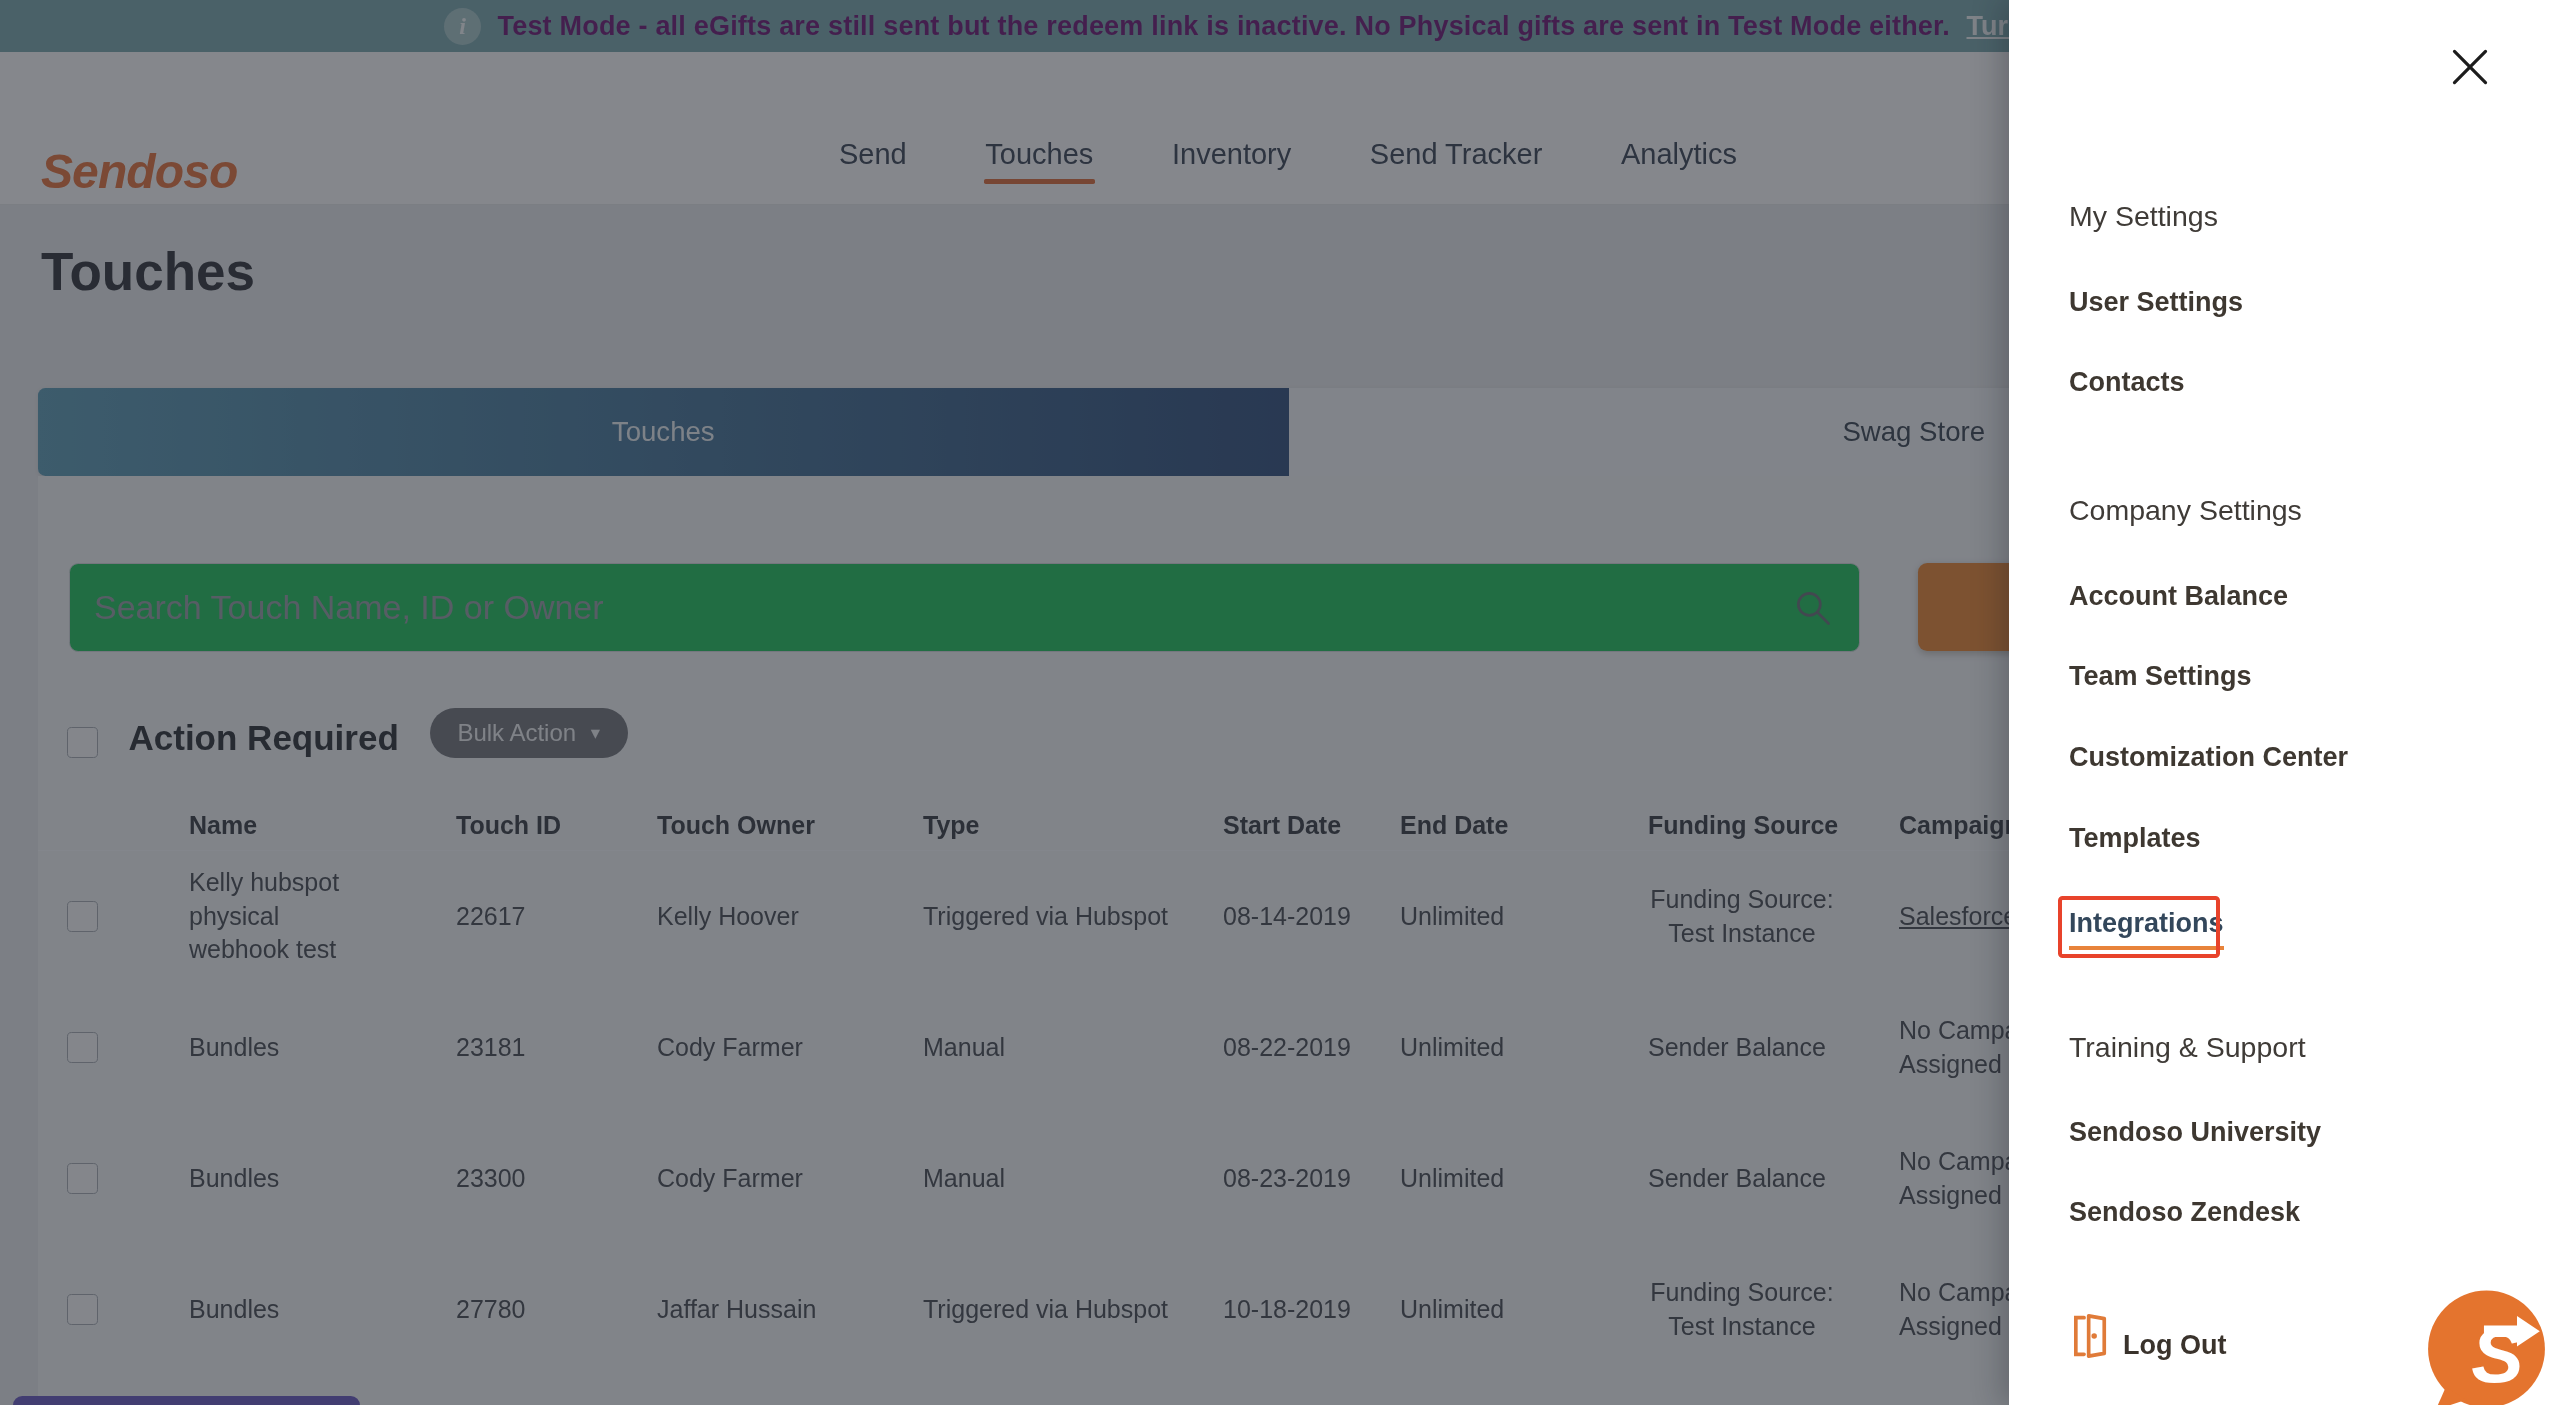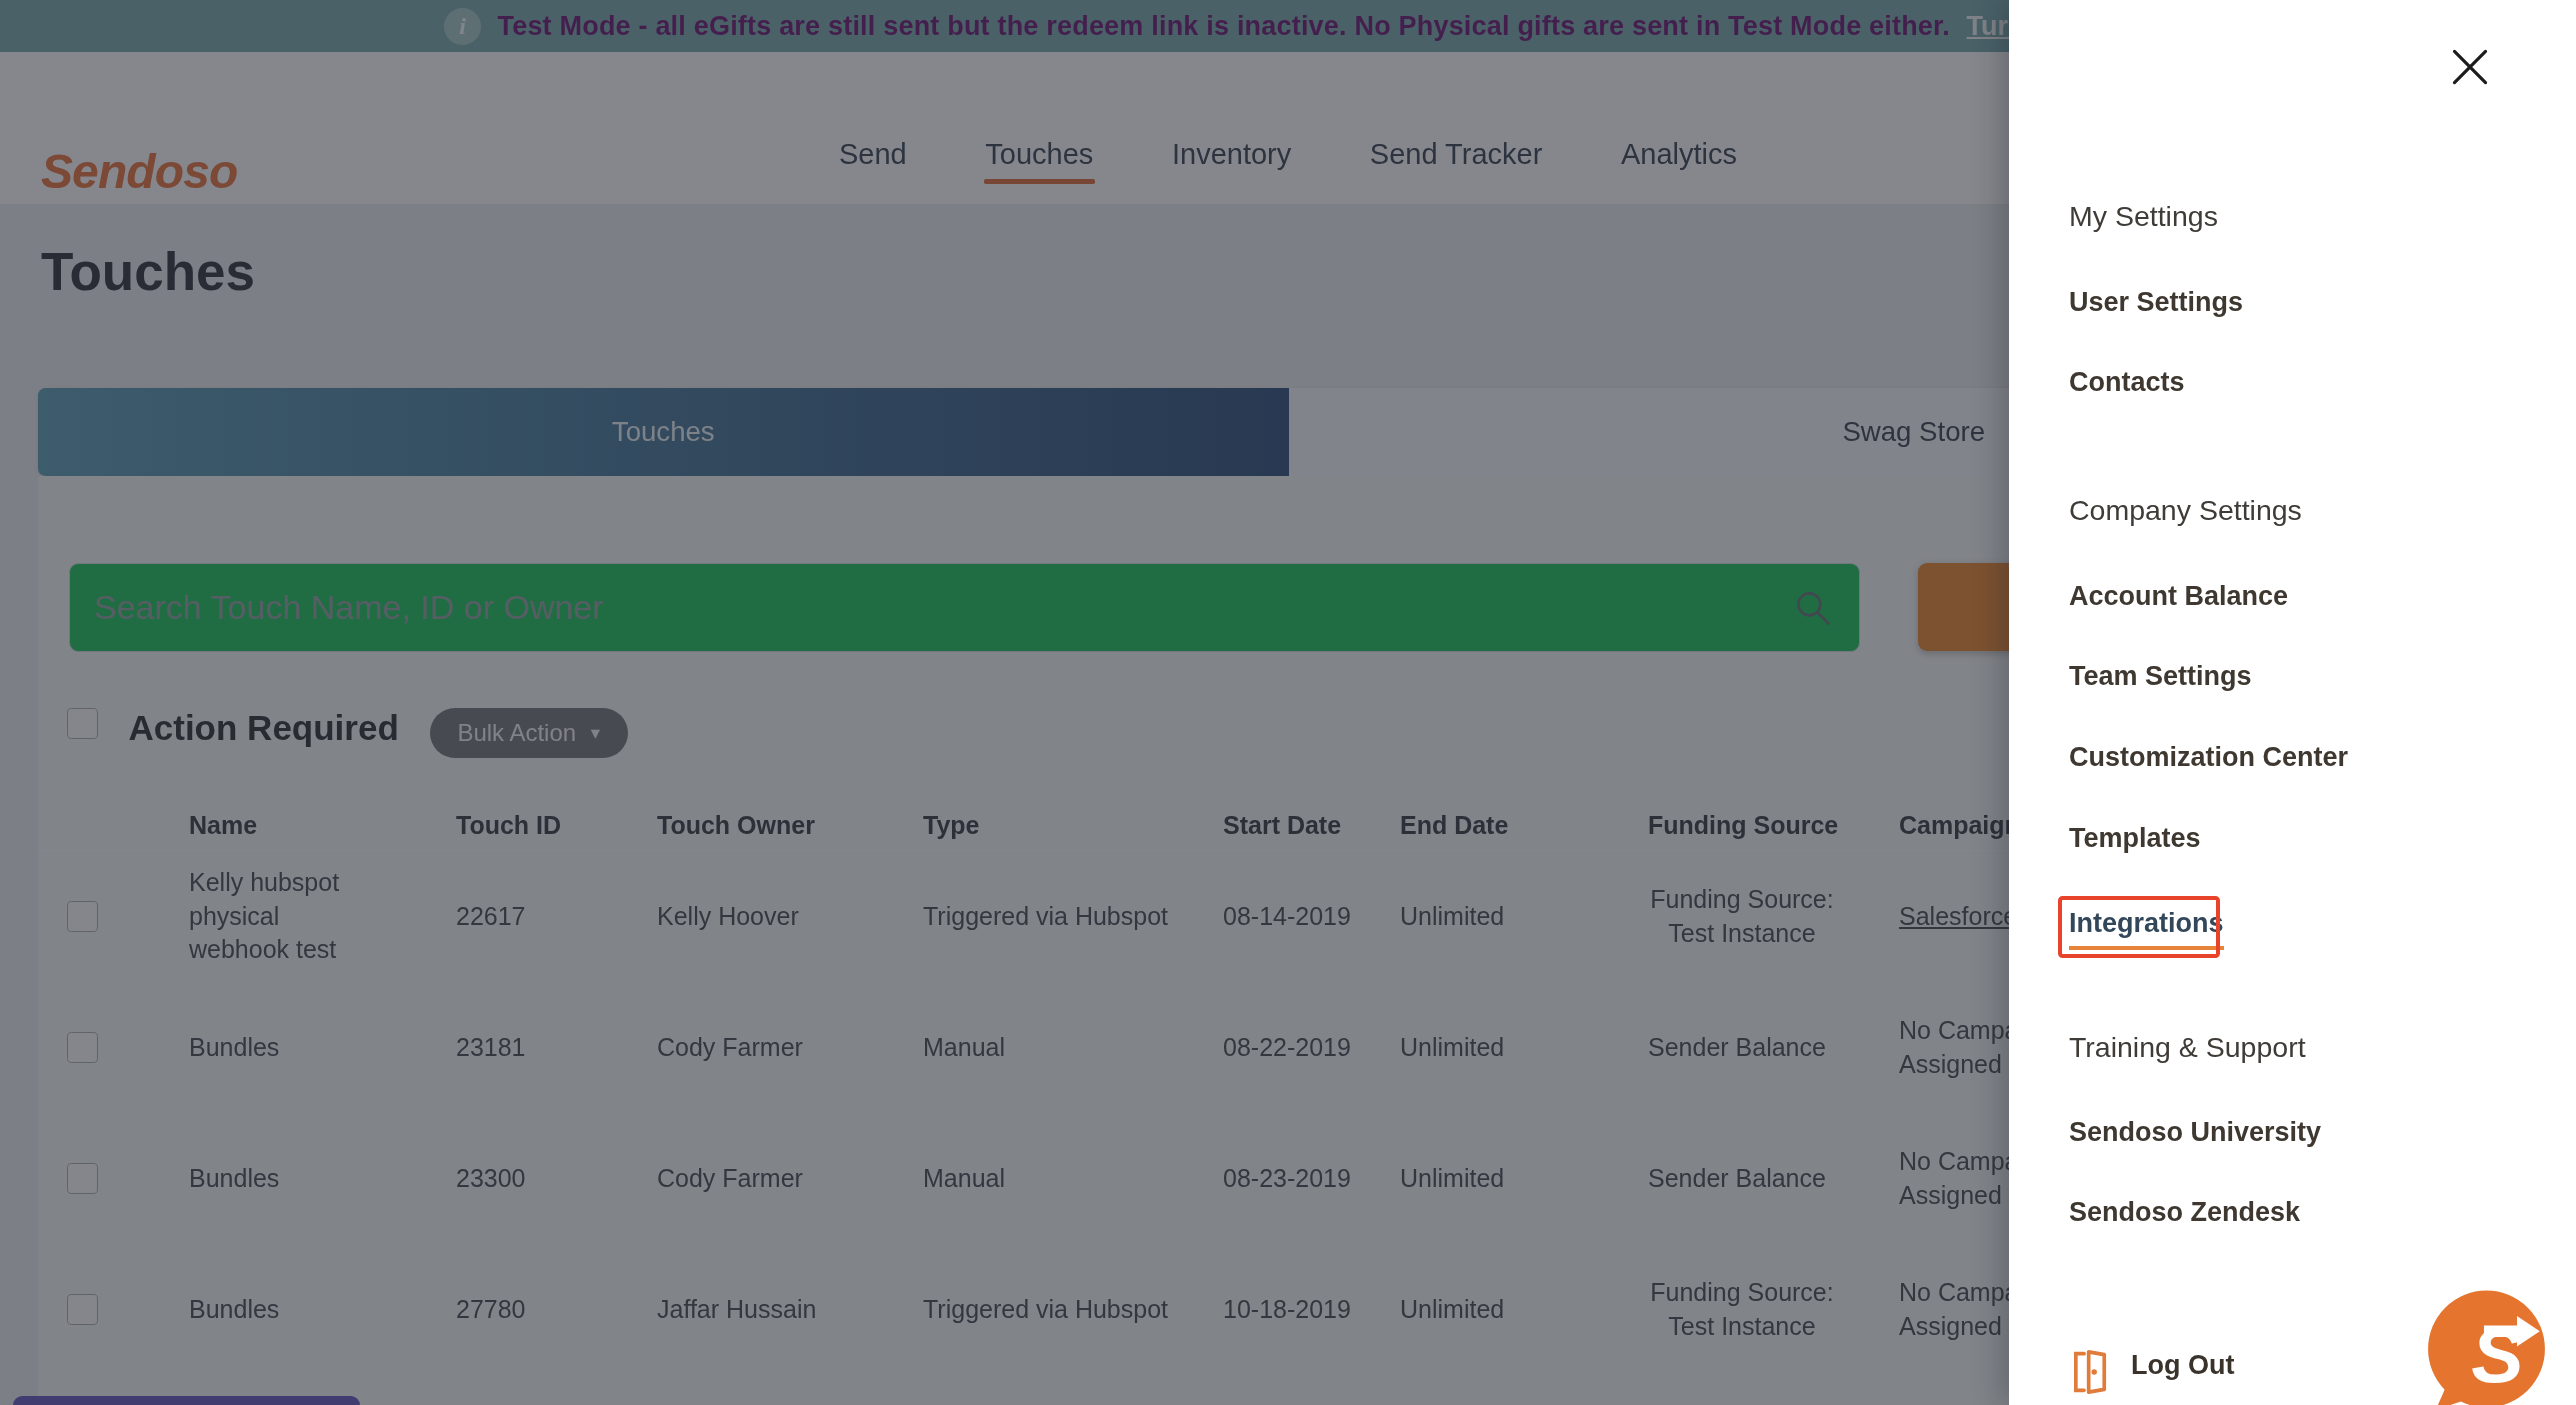"Action Required" .action-row { align-items: flex-start -> flex-end }
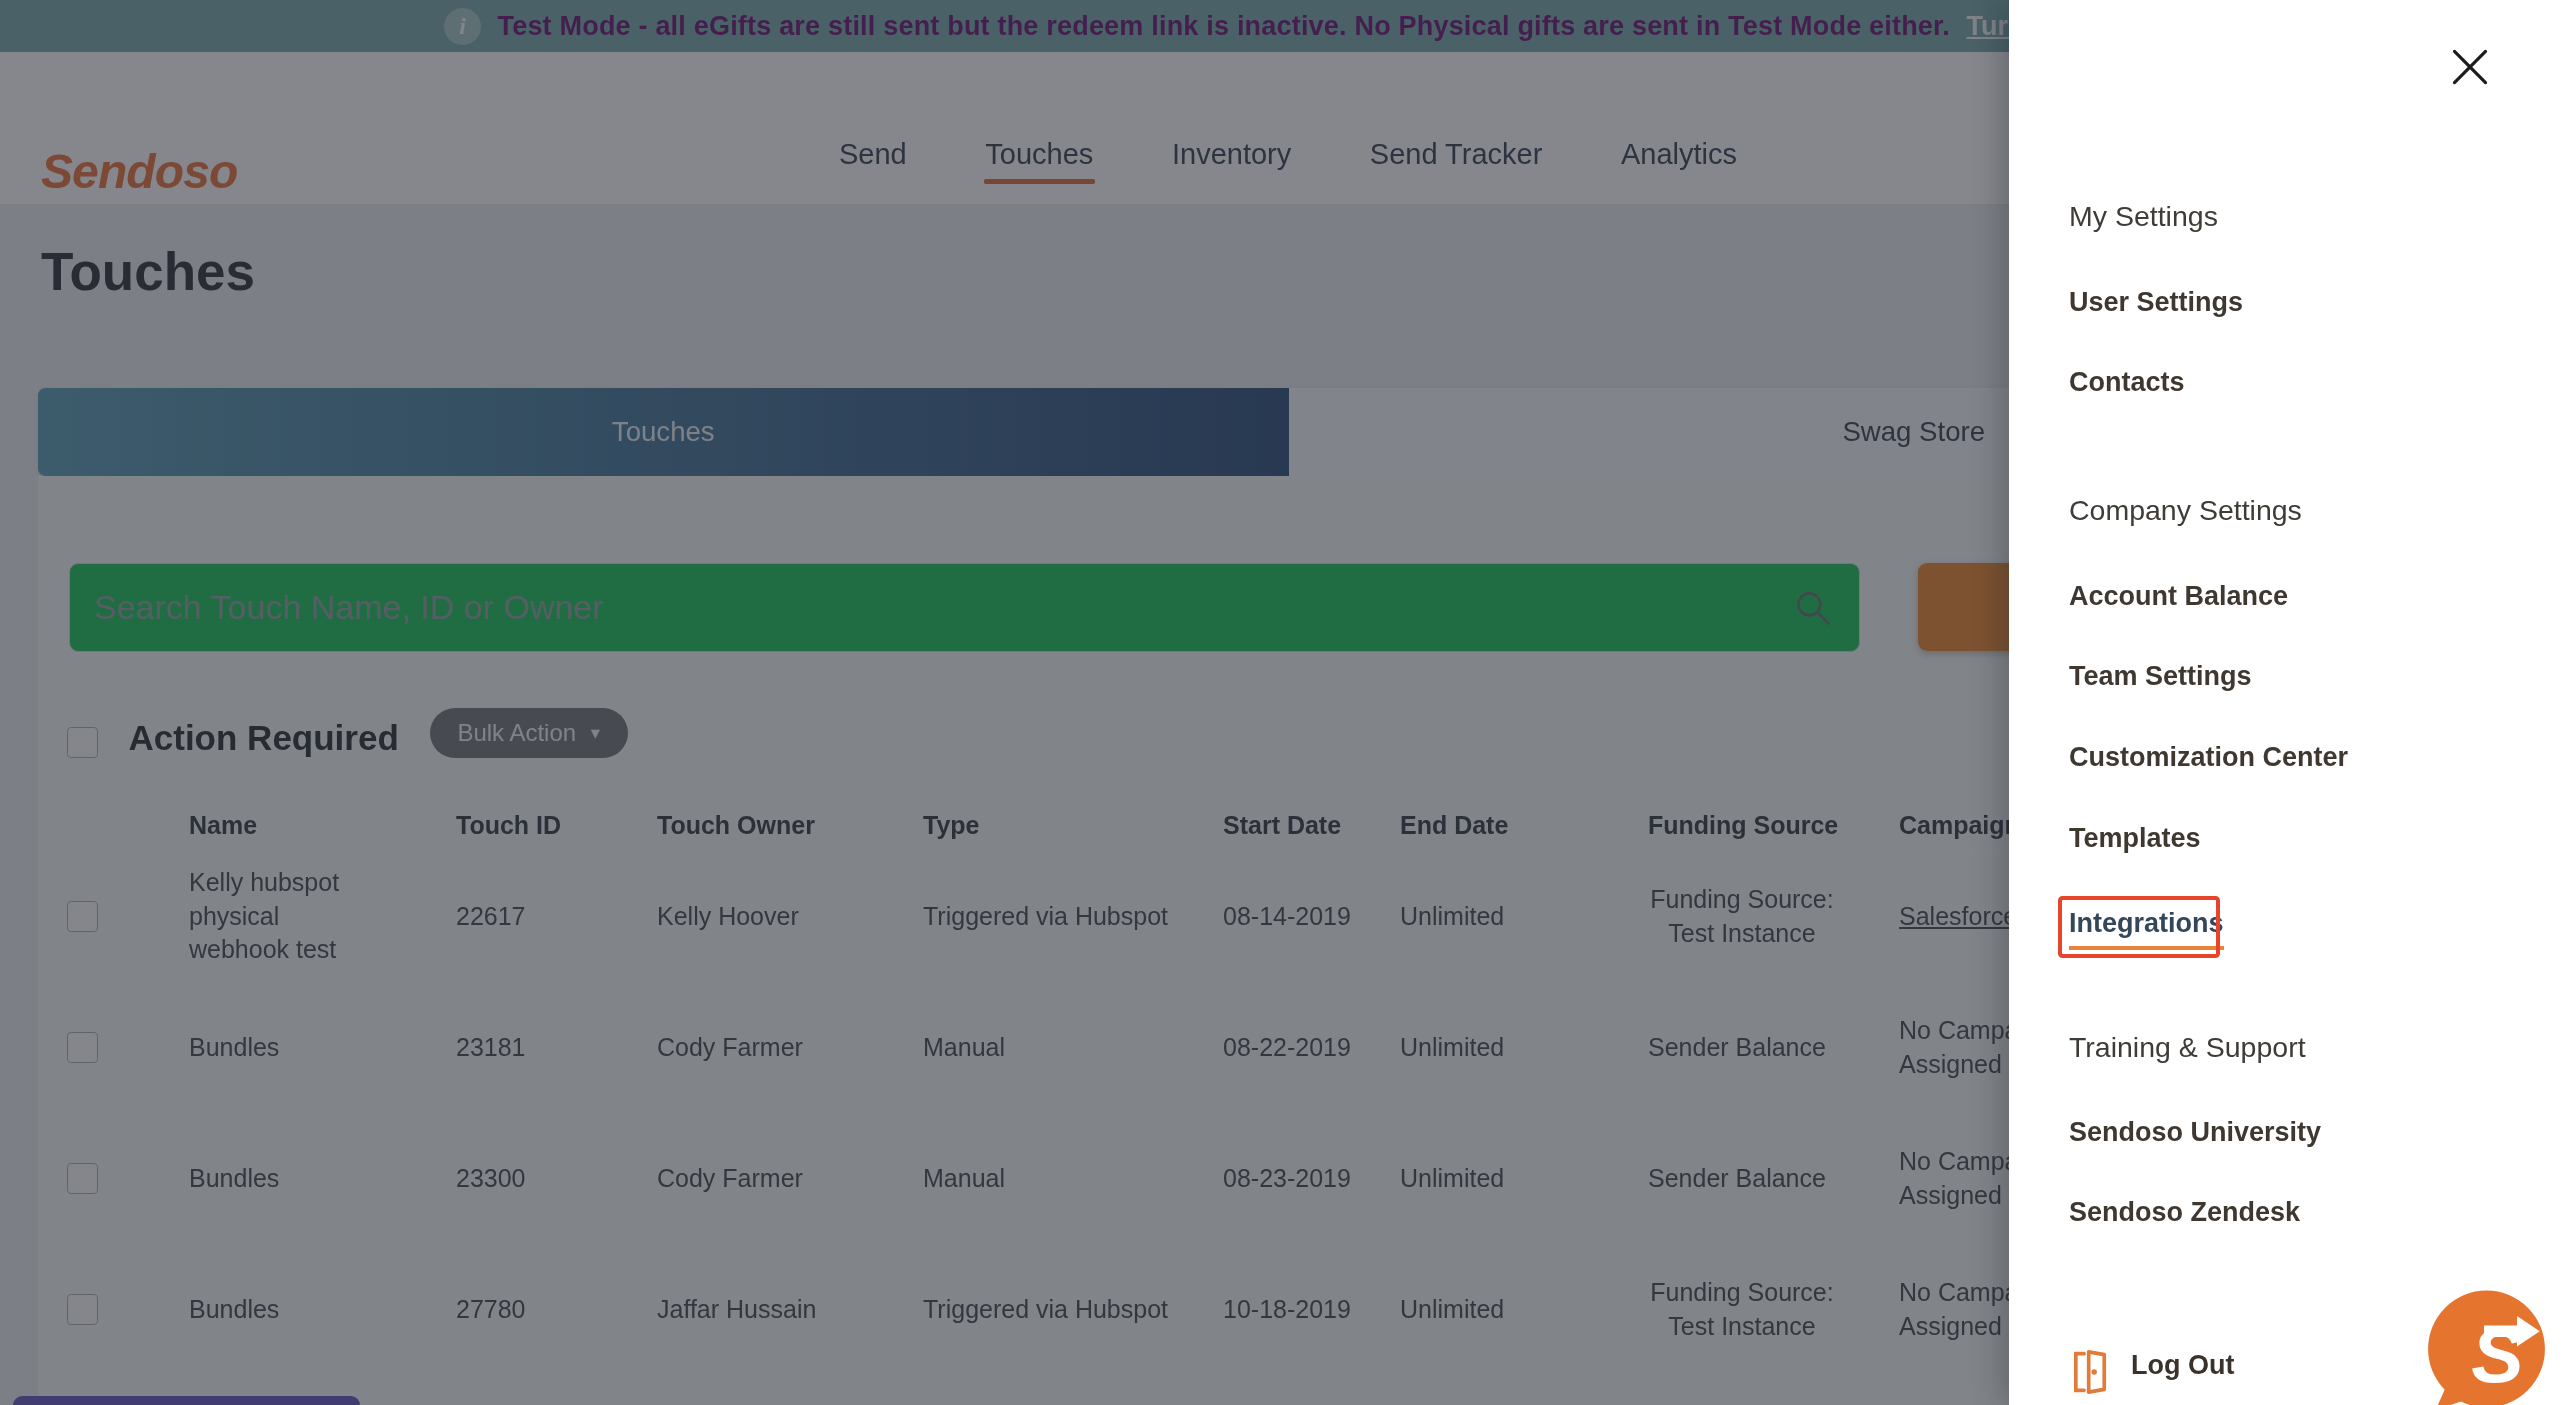"Log Out" .logout-row { align-items: flex-start -> flex-end; gap: 21px -> 13px; margin-top: 36px -> none }
